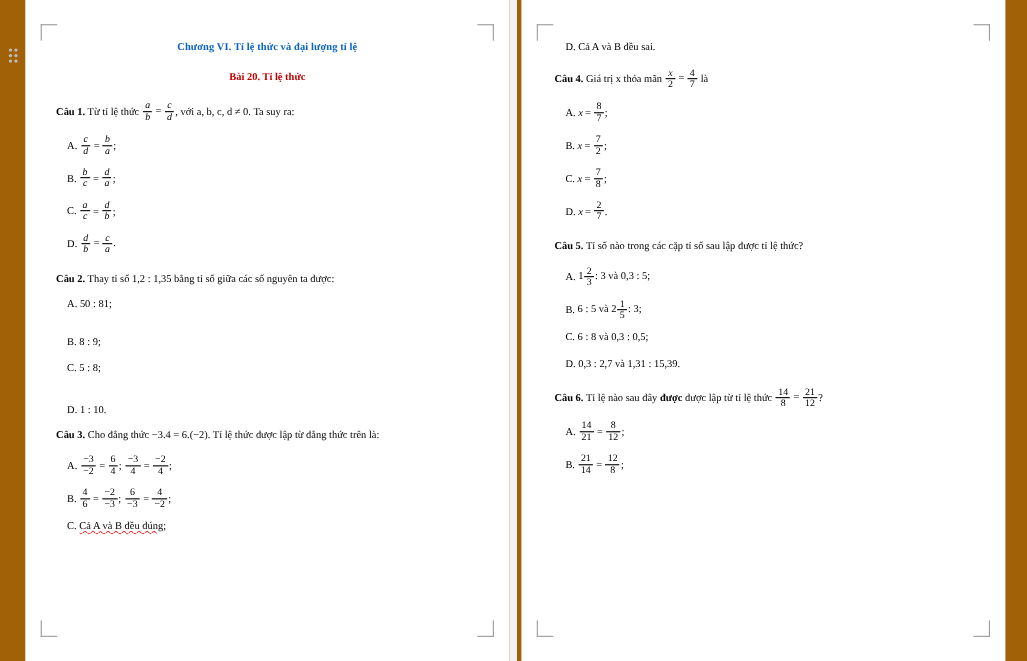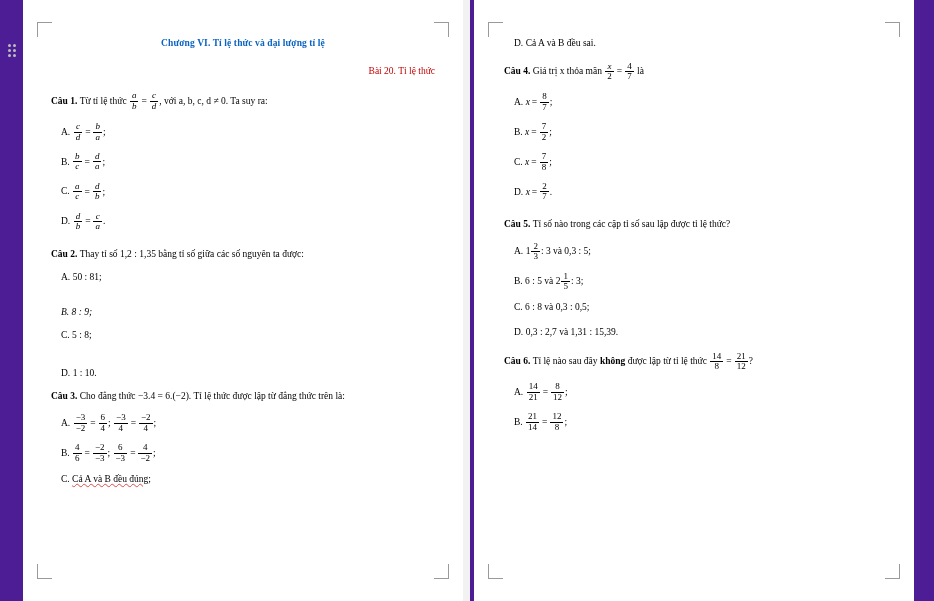"Chương VI. Tỉ lệ thức" .workspace { background: #4c1d95 -> #a16207 }
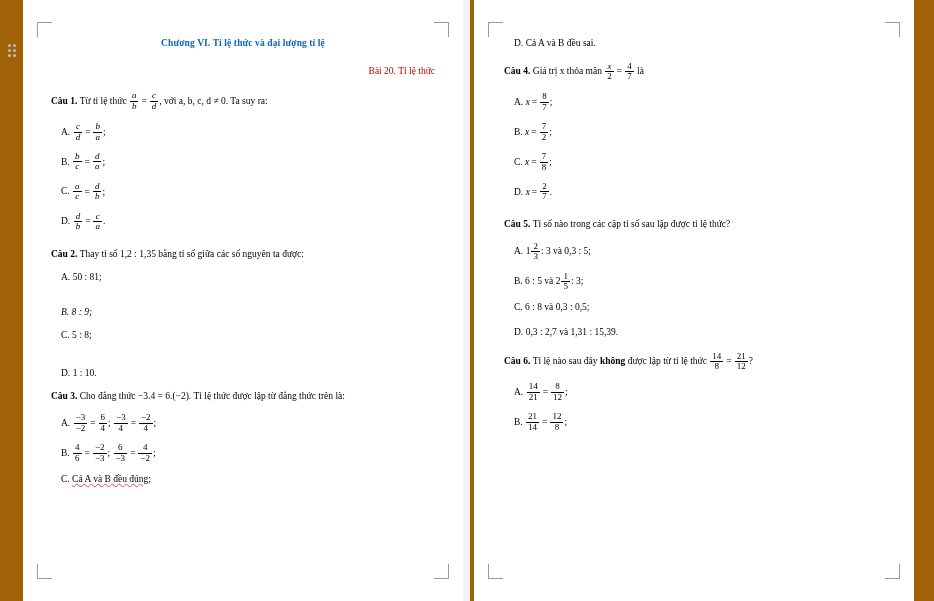"Bài 20. Tỉ lệ thức" h2.lesson-title { font-weight: normal -> bold; text-align: right -> center }
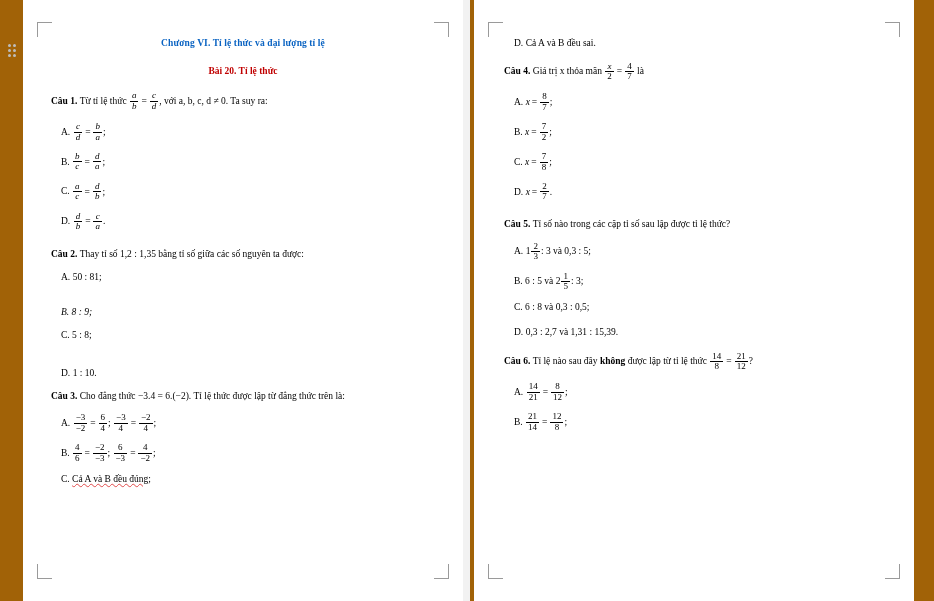"B. 8 : 9;" p.opt { font-style: italic -> none }
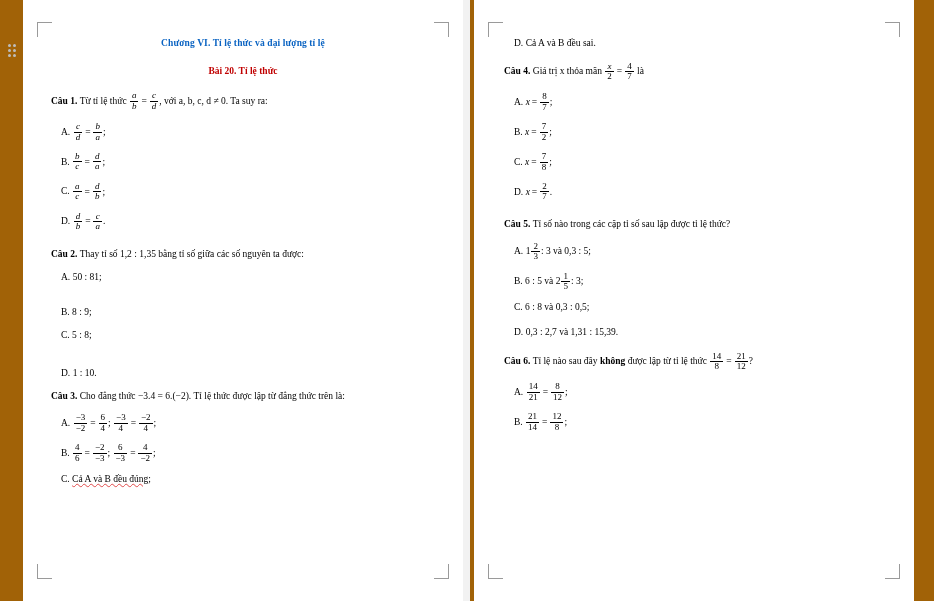"không" span.bold { text: không -> được }
